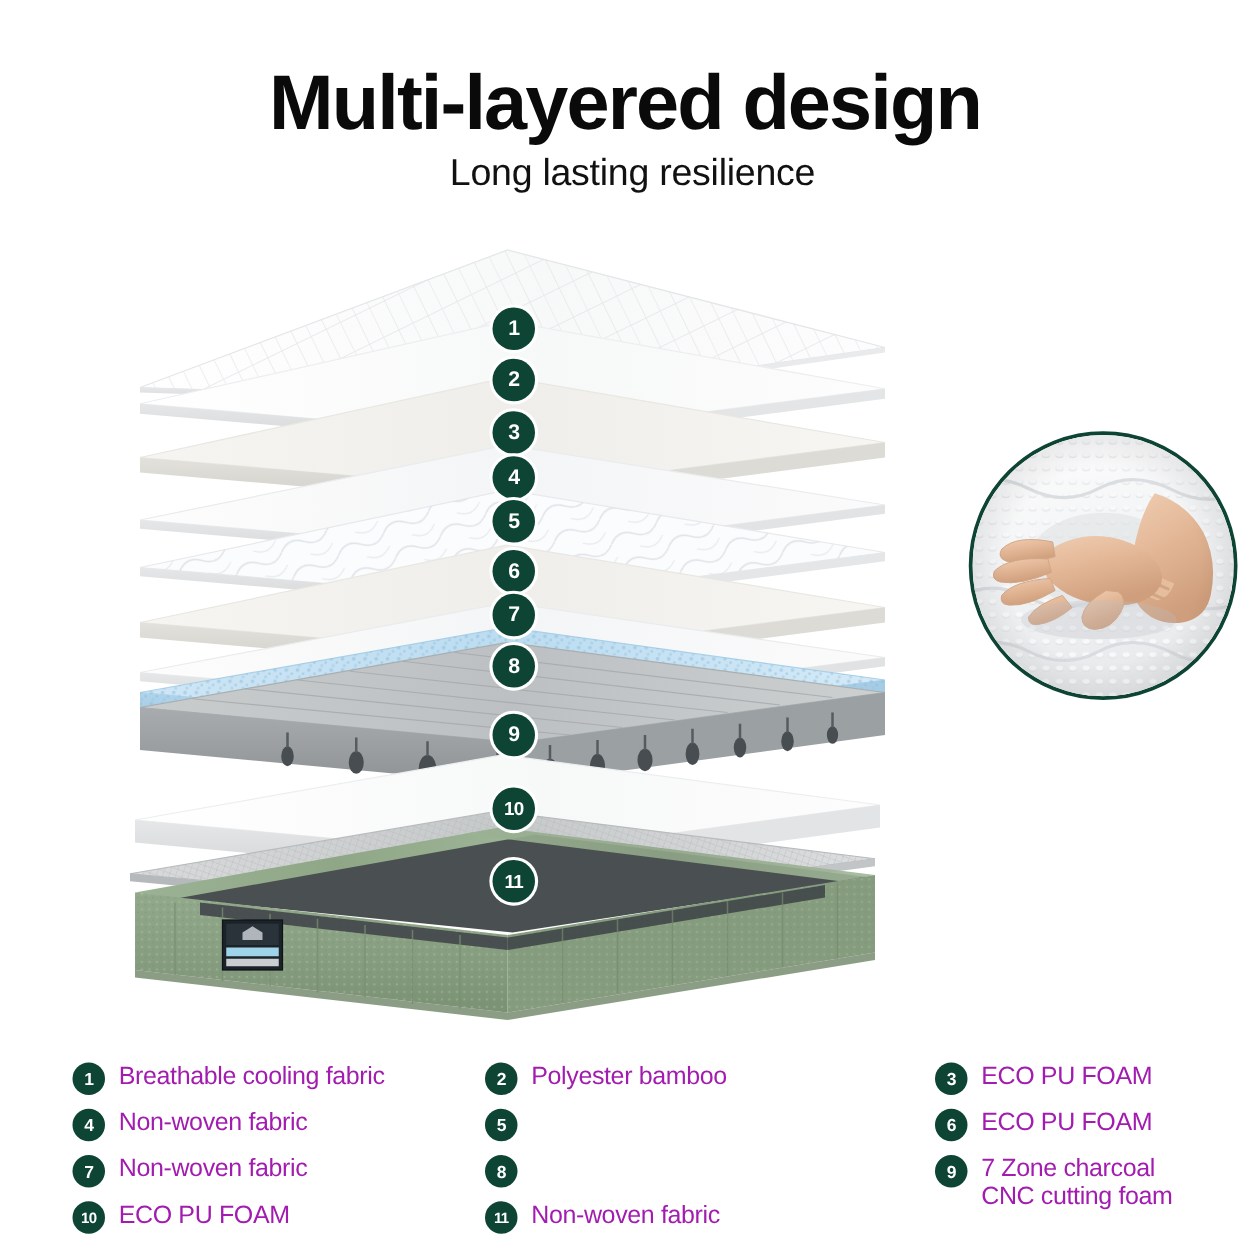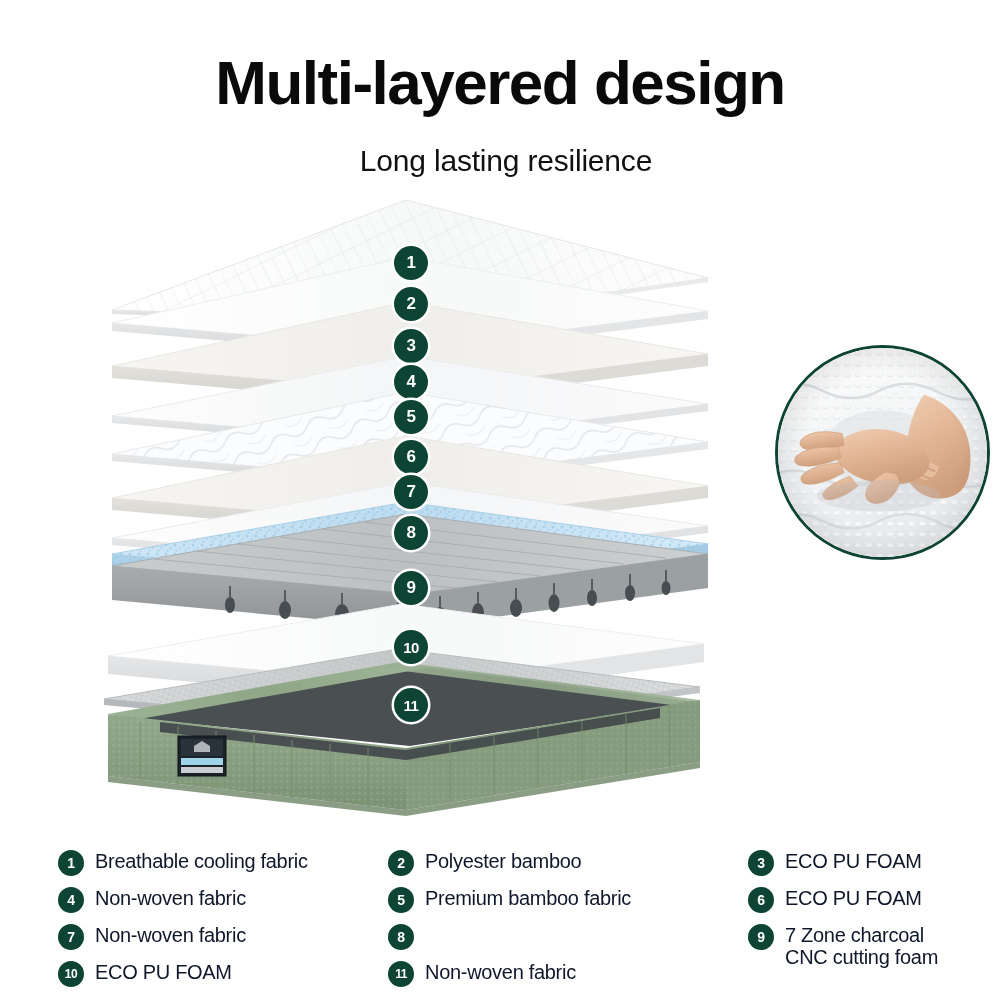"Long lasting resilience" #subtitle { margin-top: 30px -> 8px }
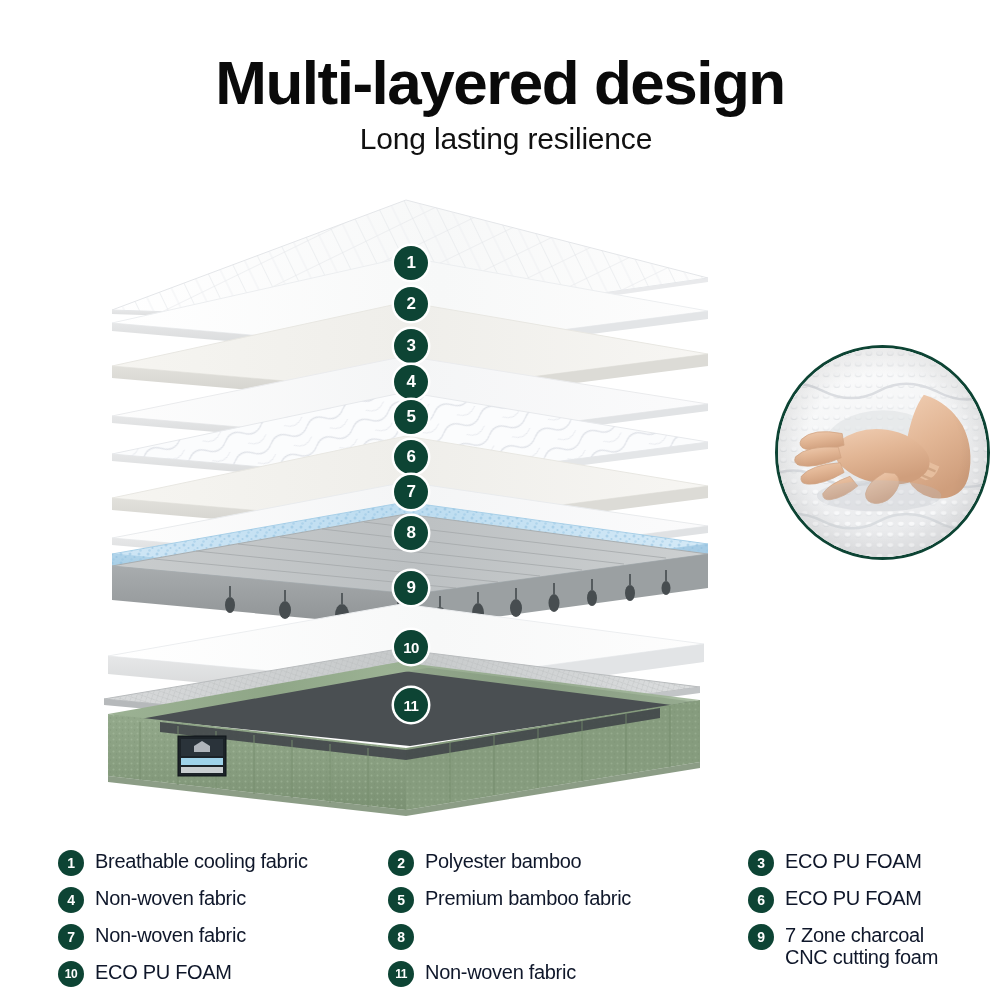"Breathable cooling fabric" .lg-text { color: #0f172a -> #a21caf }
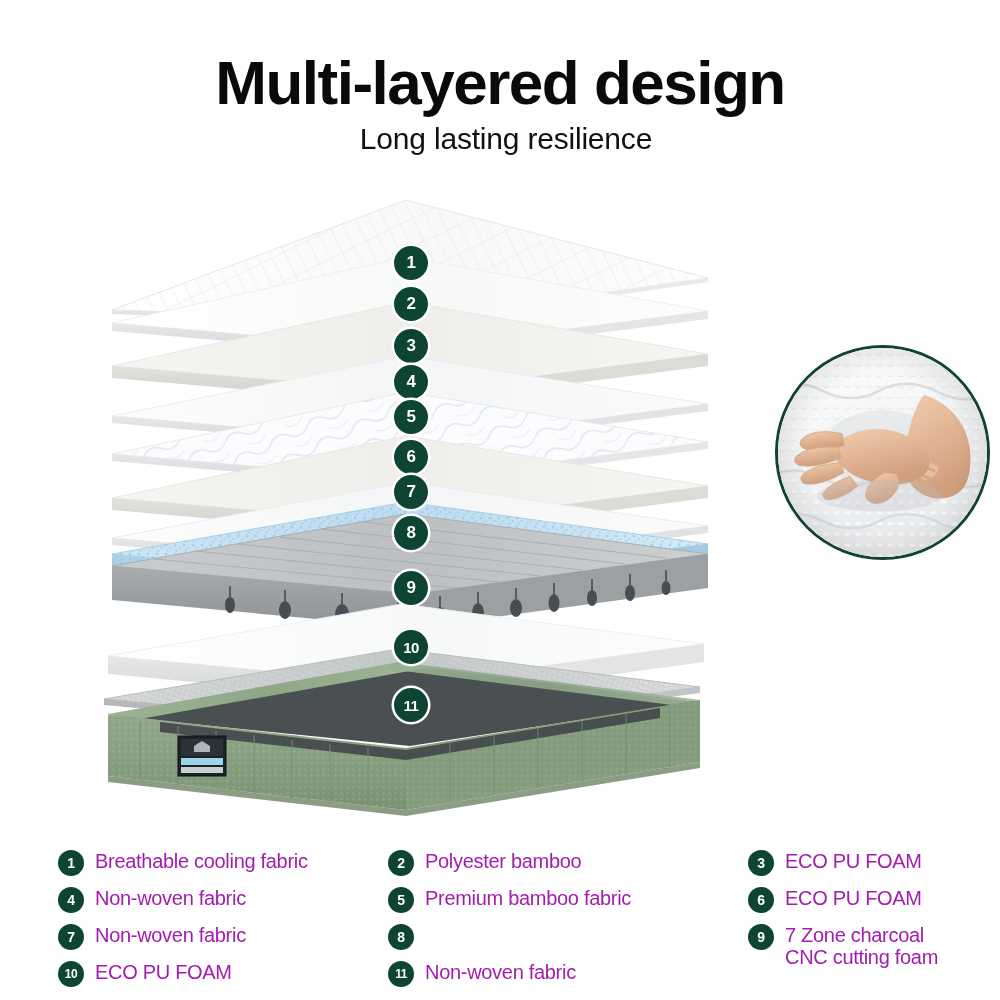"Premium bamboo fabric" div.lg-text { html: <div>Premium bamboo fabric</div> -> none }
